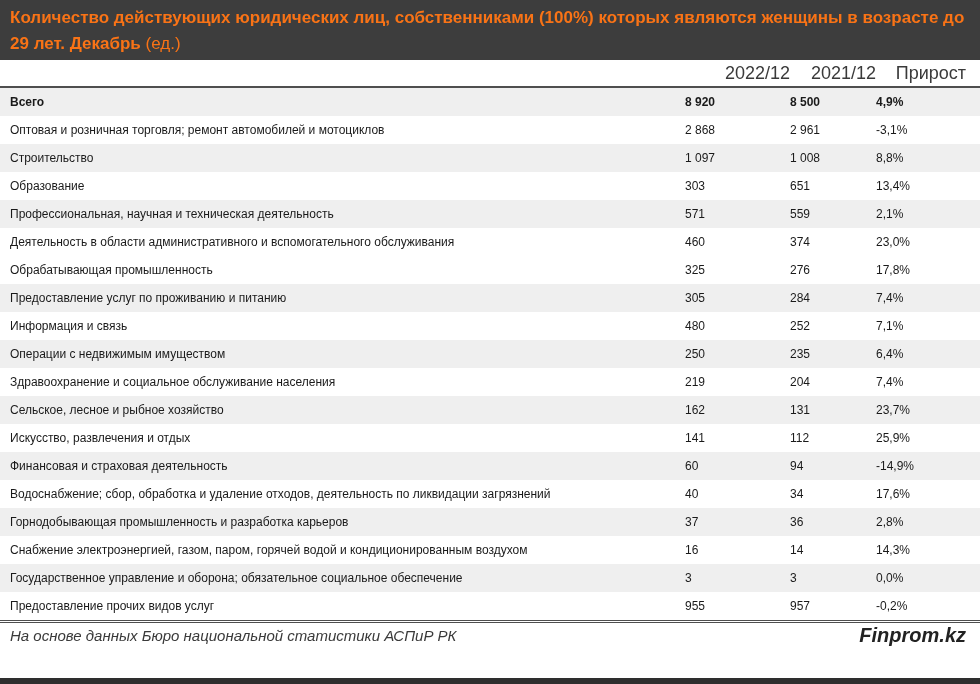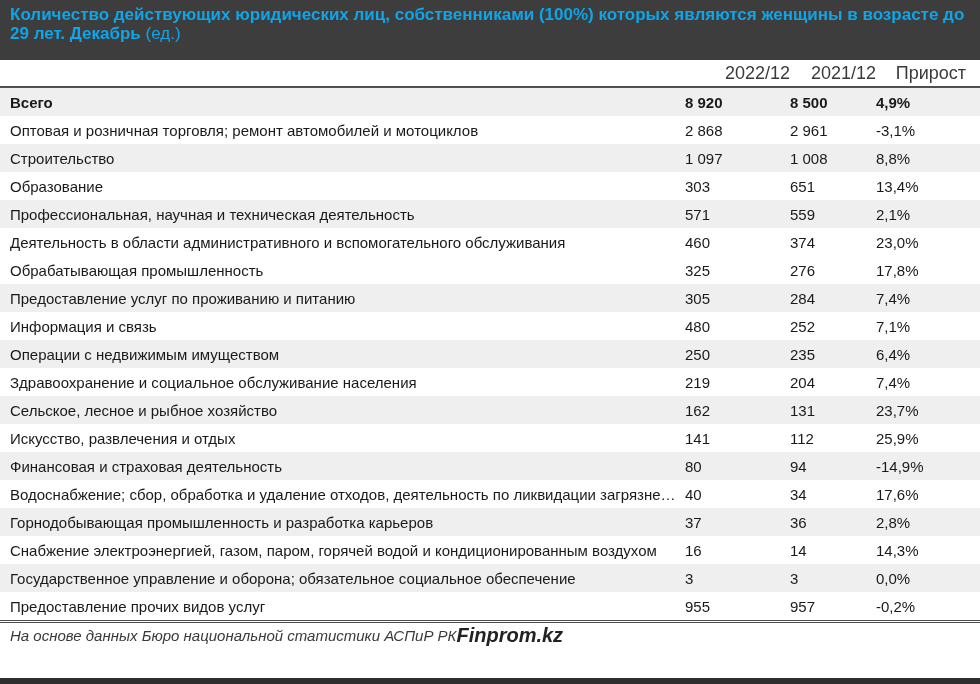"Количество действующих юридических лиц," .title-bar { color: #0ea5e9 -> #f97316; line-height: 19px -> 26px }
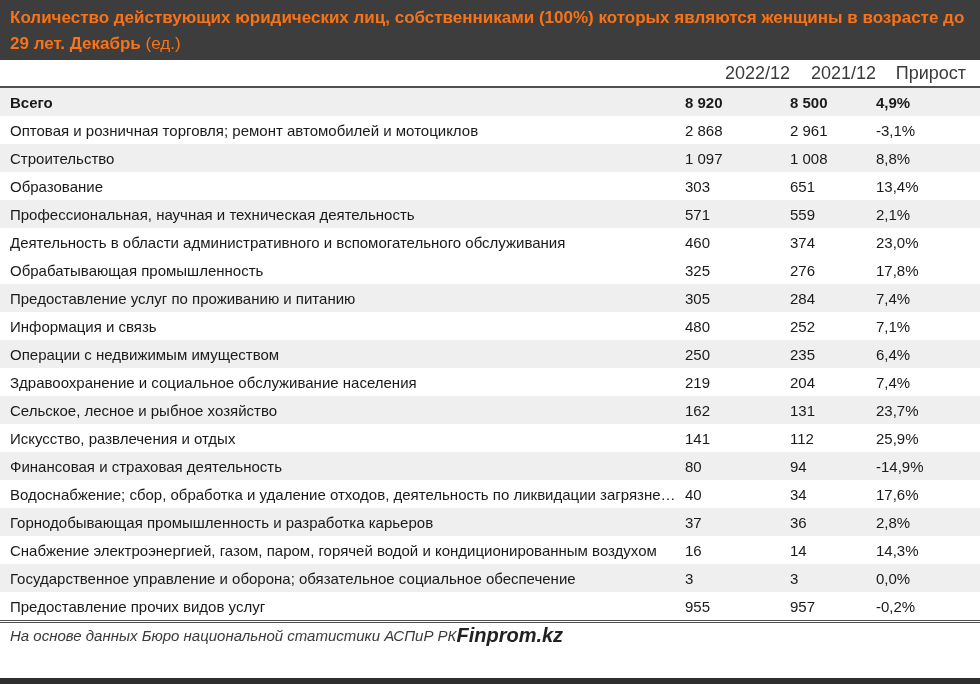"Всего" .row { font-size: 15px -> 12px }
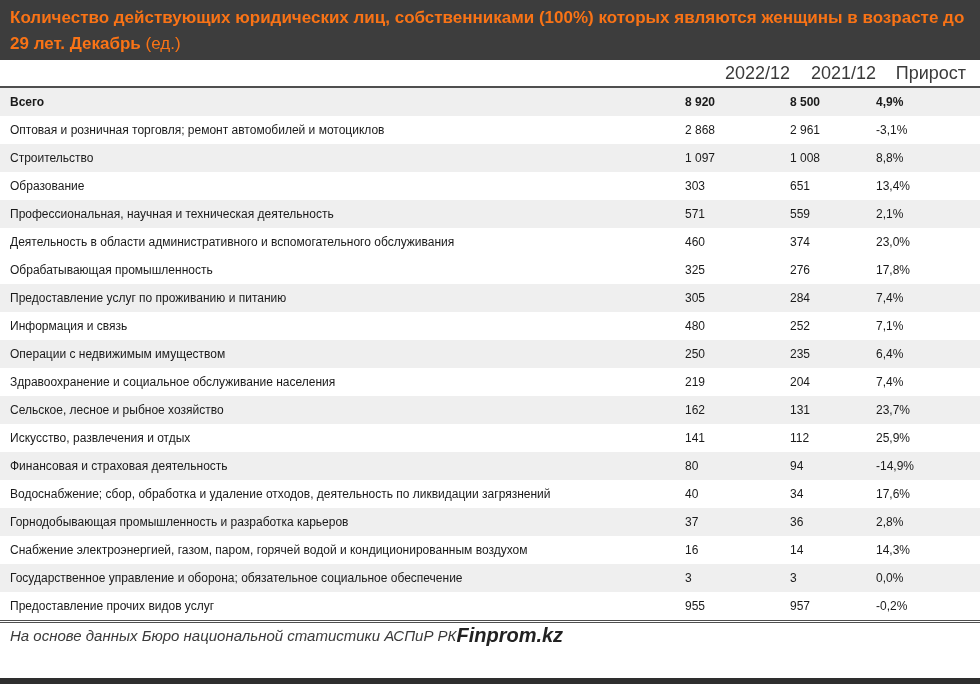"80" div.cell { text: 80 -> 60 }
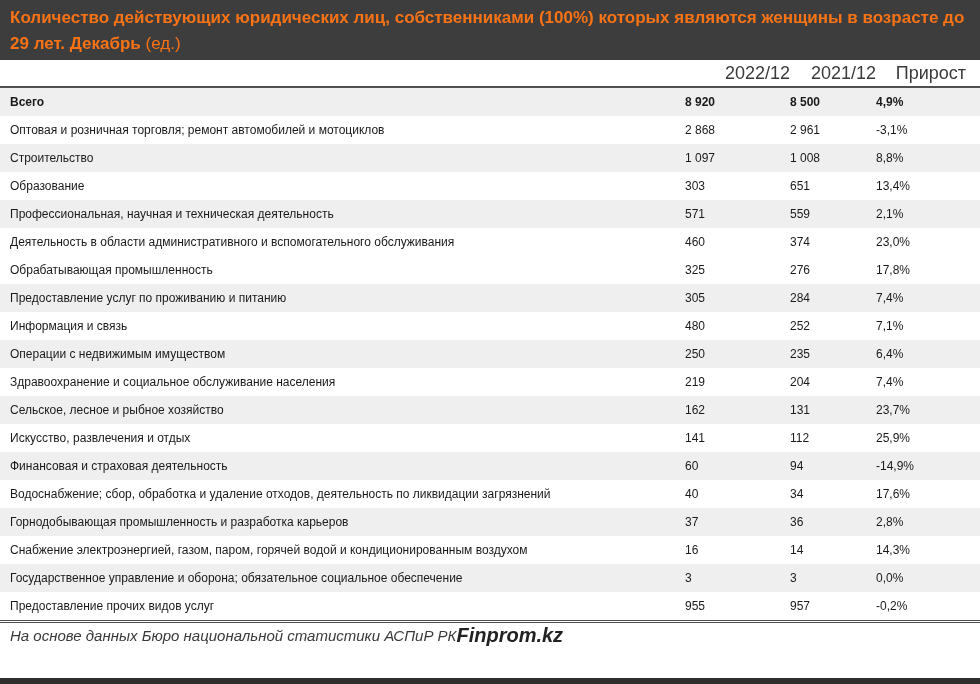"На основе данных Бюро национальной" .footer { justify-content: none -> space-between }
